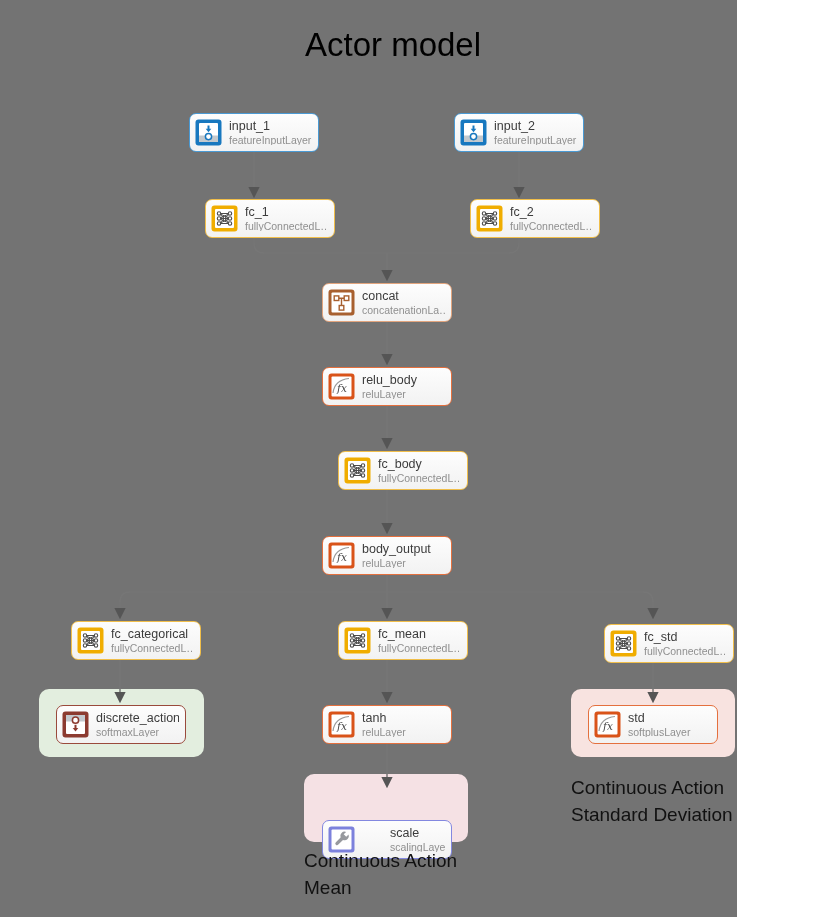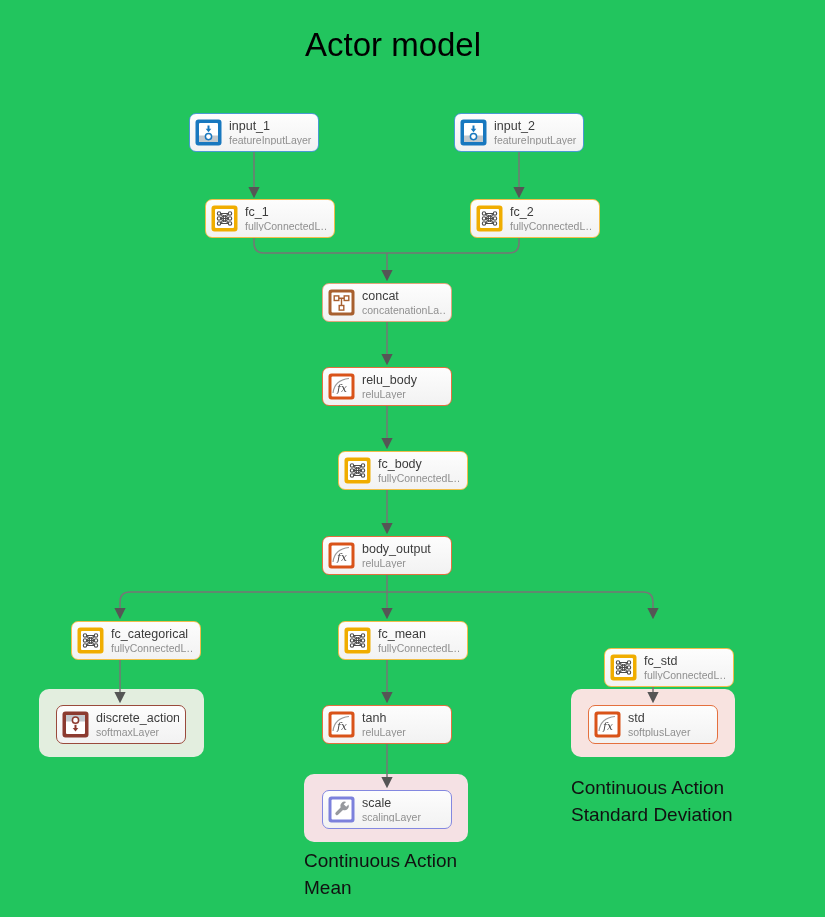"Actor model" .canvas { background: #22c55e -> #737373; width: 825px -> 737px }
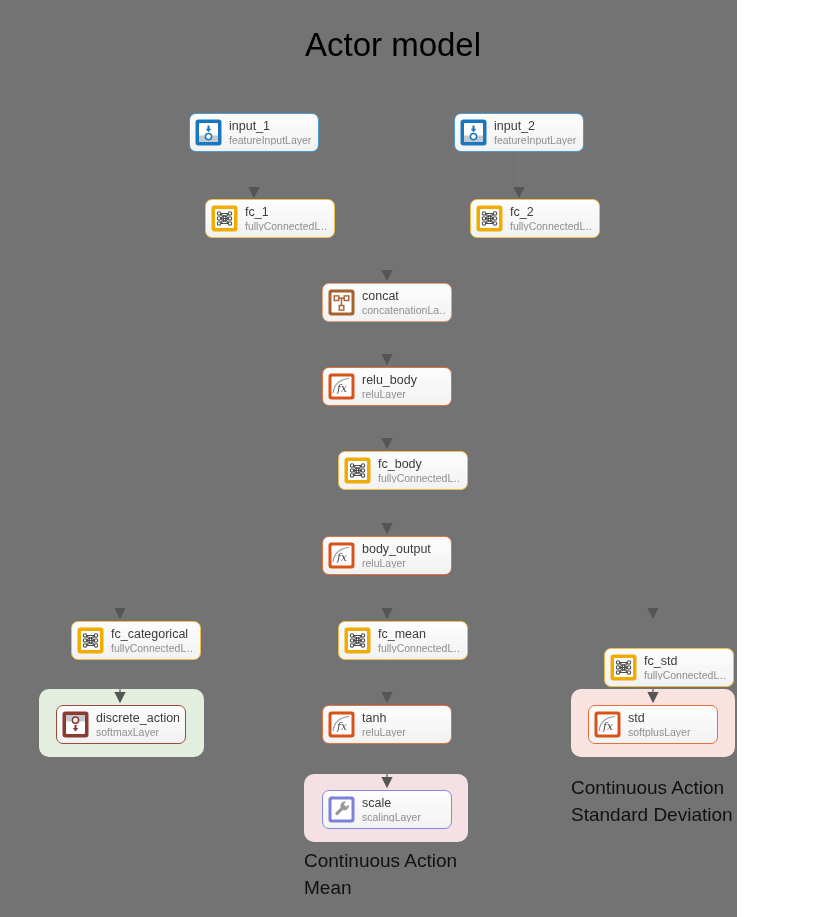"fc_std" div.node { top: 648px -> 624px }
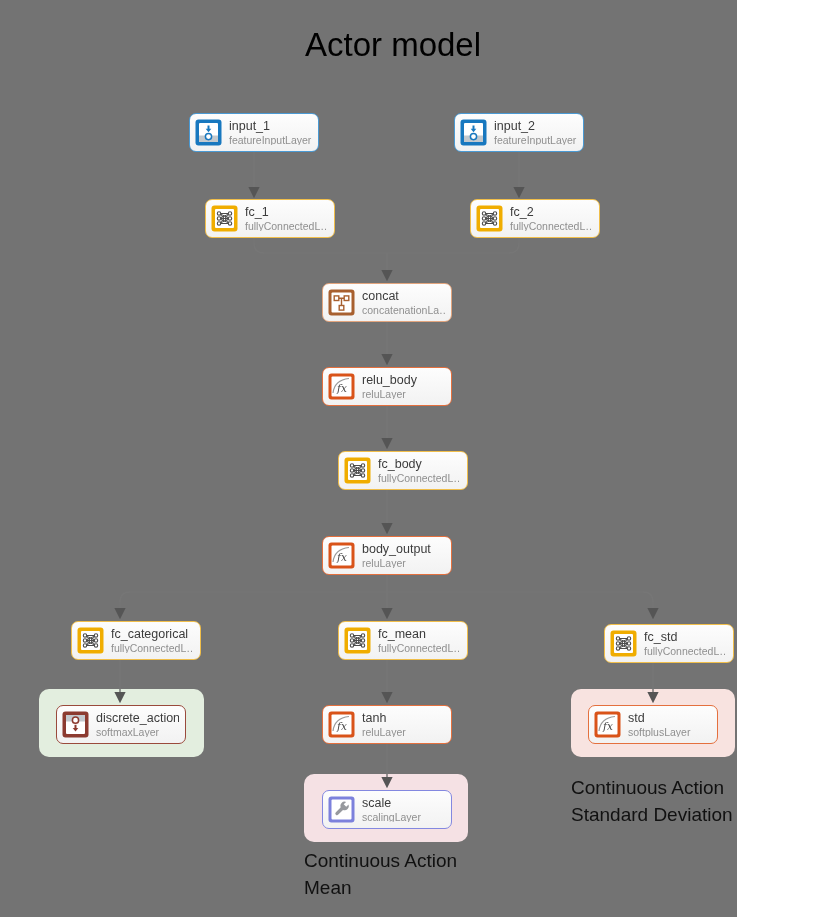"scale" div.node { gap: none -> 28px; top: 790px -> 820px }
